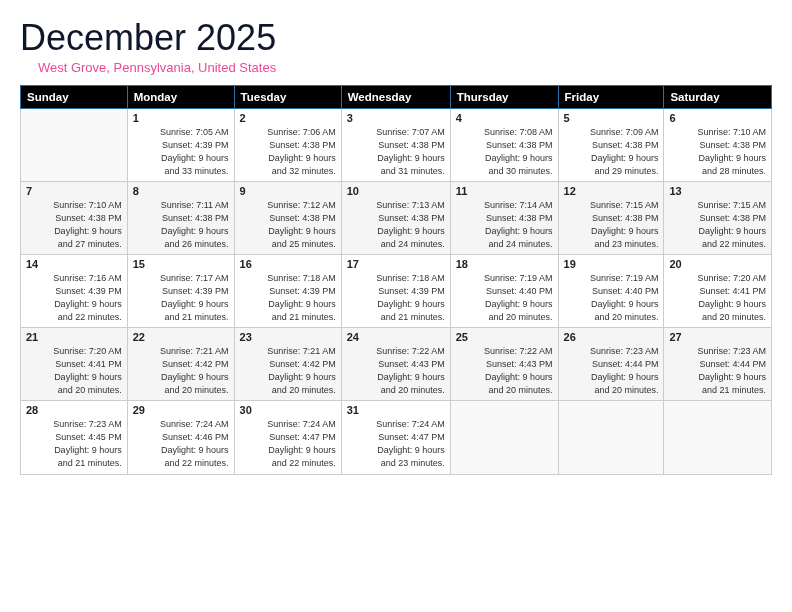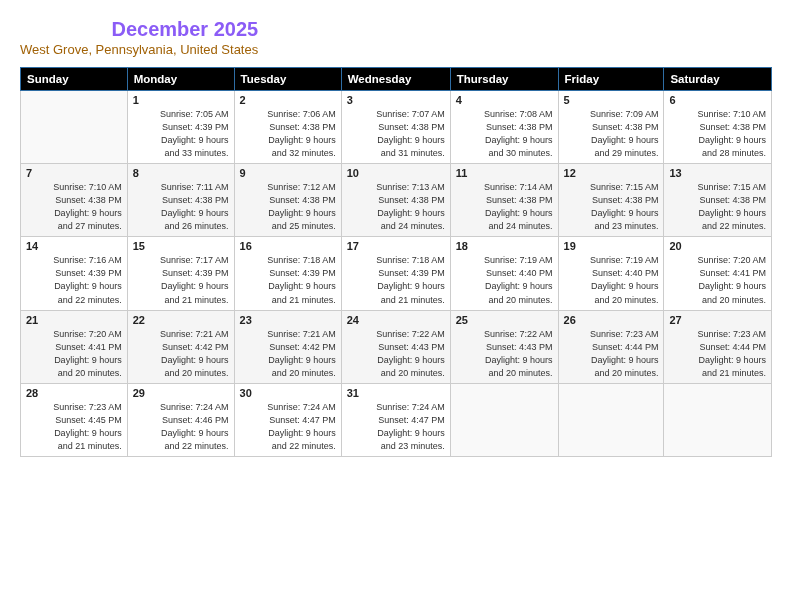"December 2025" .month-title { color: #8b5cf6 -> #0f172a; font-size: 20px -> 36px; font-weight: bold -> normal }
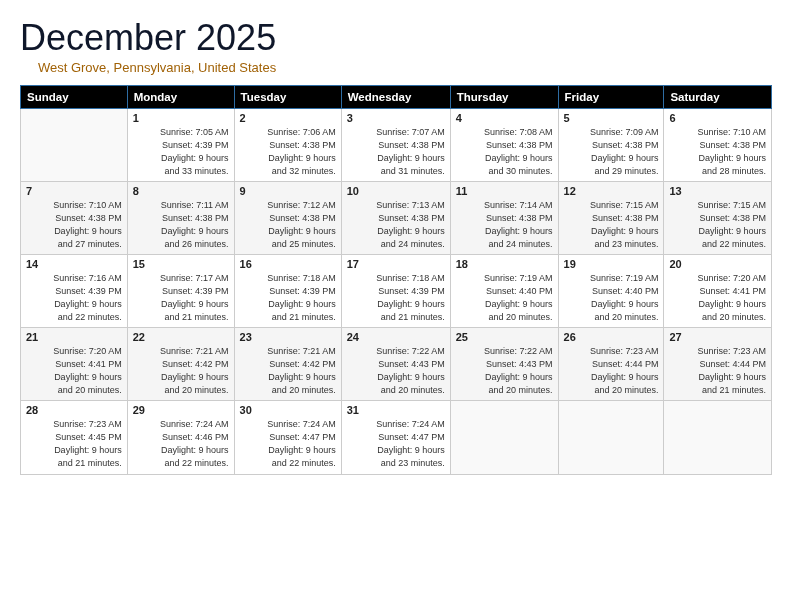"West Grove, Pennsylvania, United States" .location { color: #a16207 -> #ec4899 }
